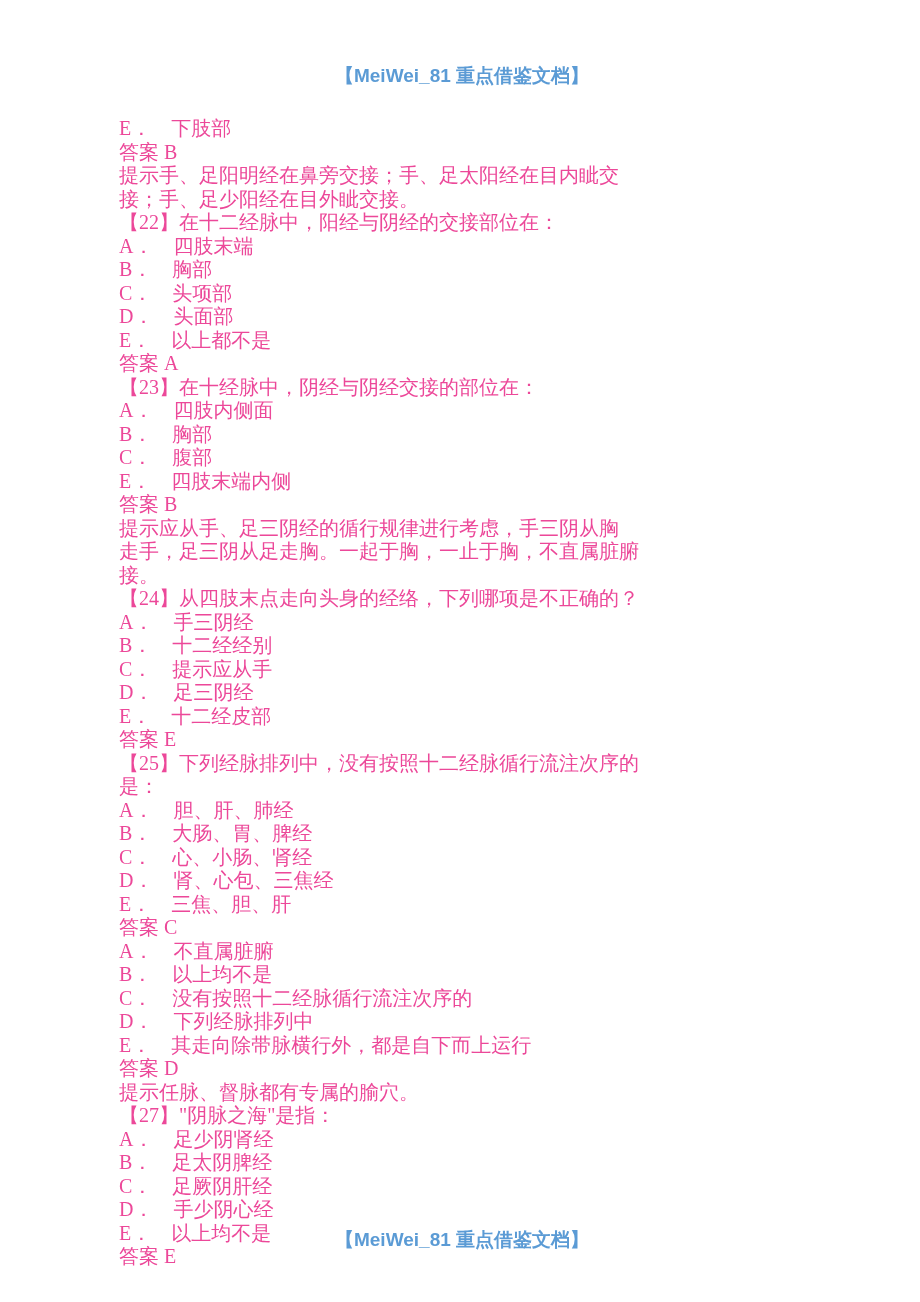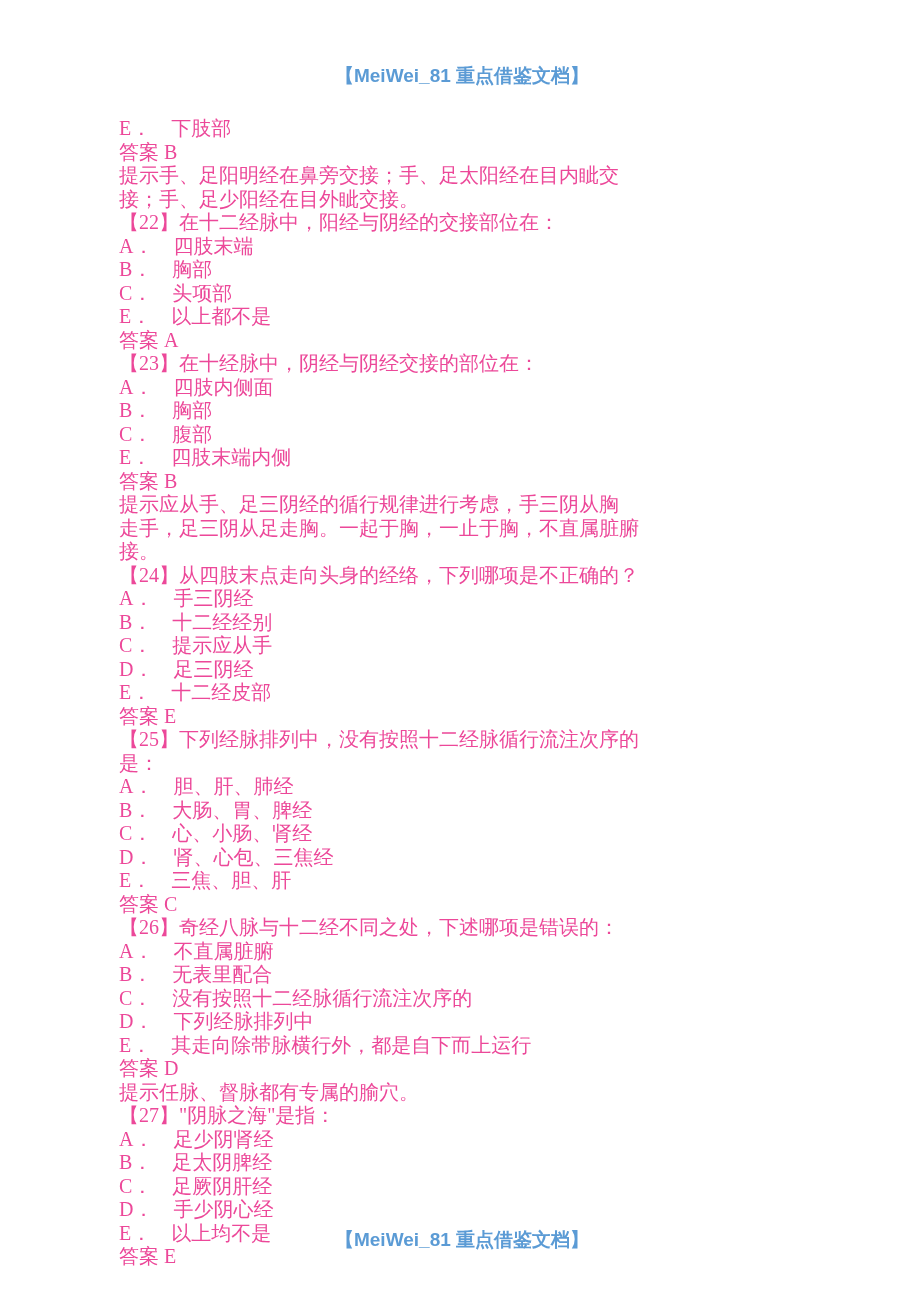"D． 头面部" div.line { html: none -> <div>D． 头面部</div> }
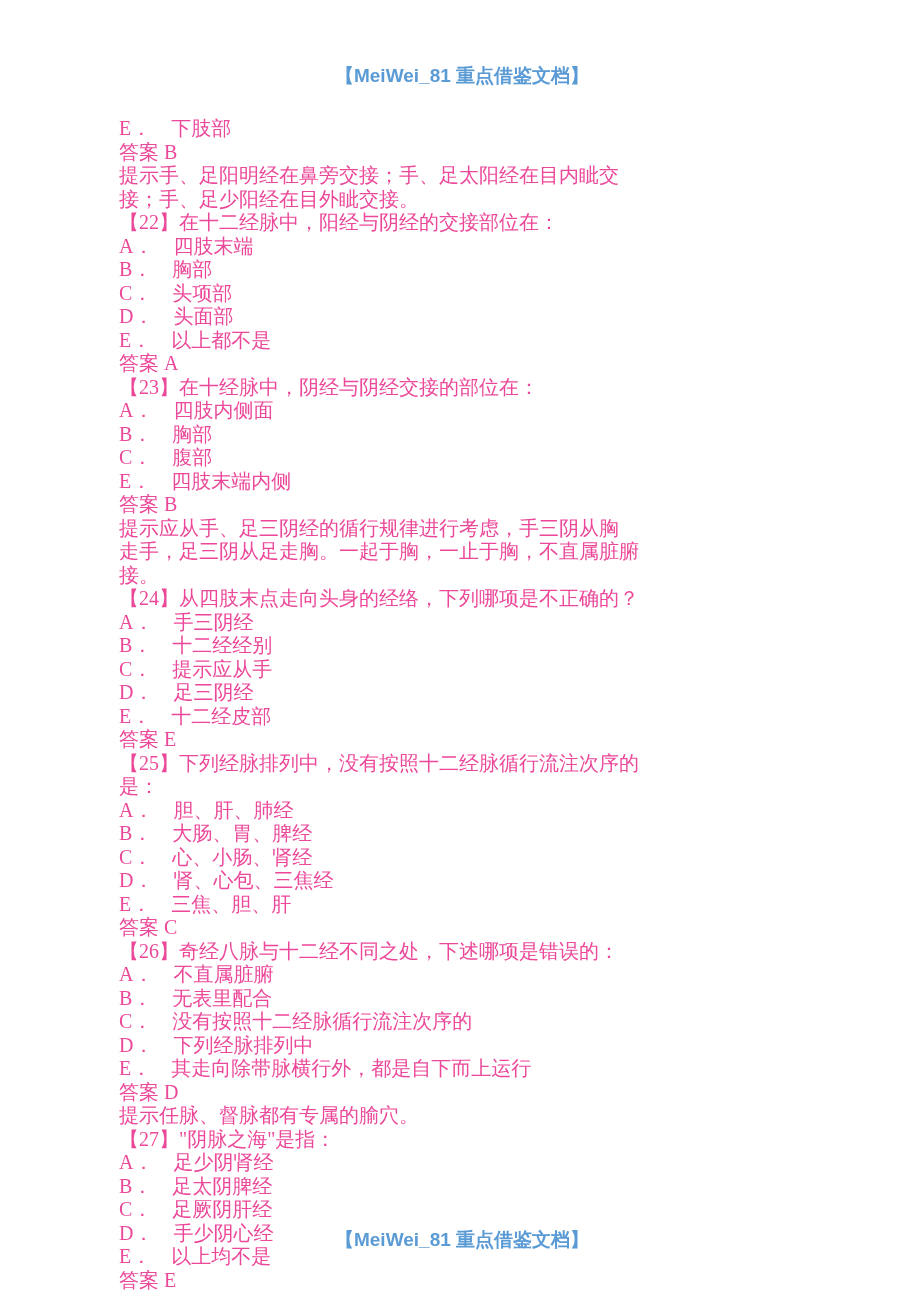"【26】奇经八脉与十二经不同之处，下述哪项是错误的：" div.line { html: <div>【26】奇经八脉与十二经不同之处，下述哪项是错误的：</div> -> none }
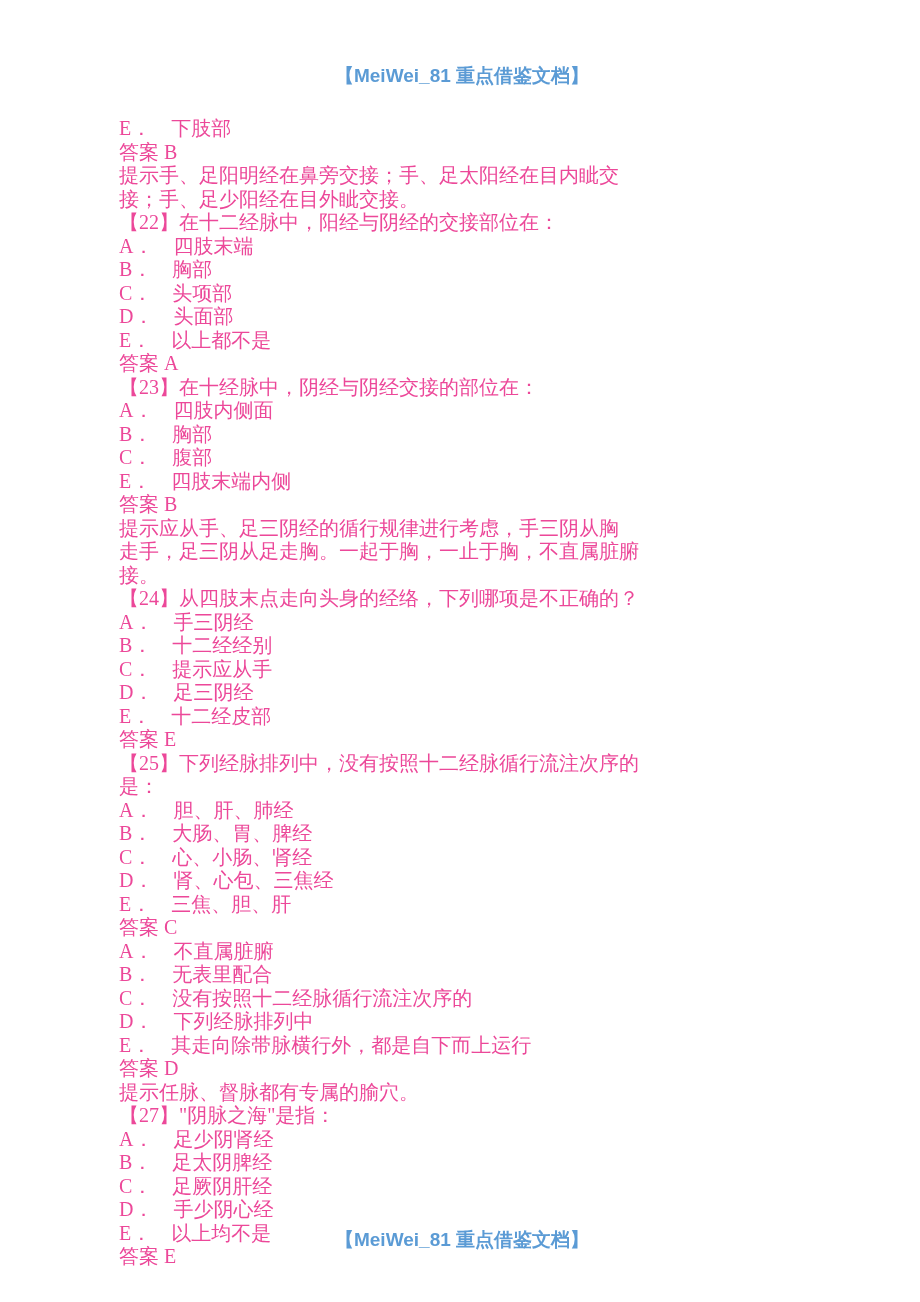"B． 无表里配合" div.line { text: 无表里配合 -> 以上均不是 }
